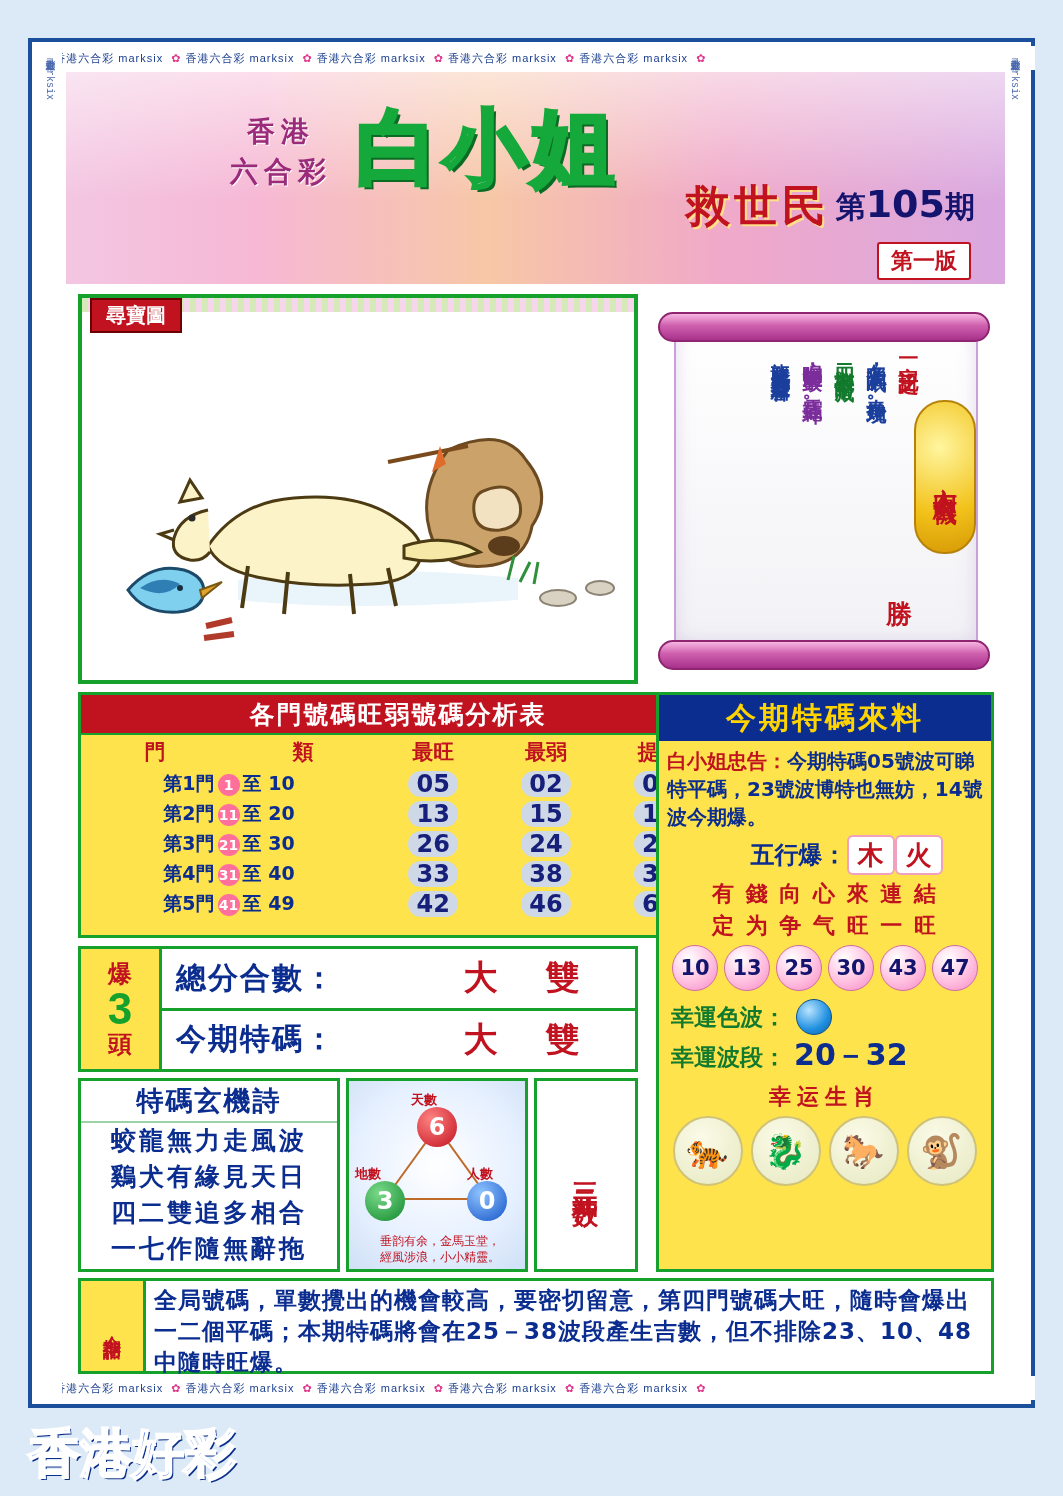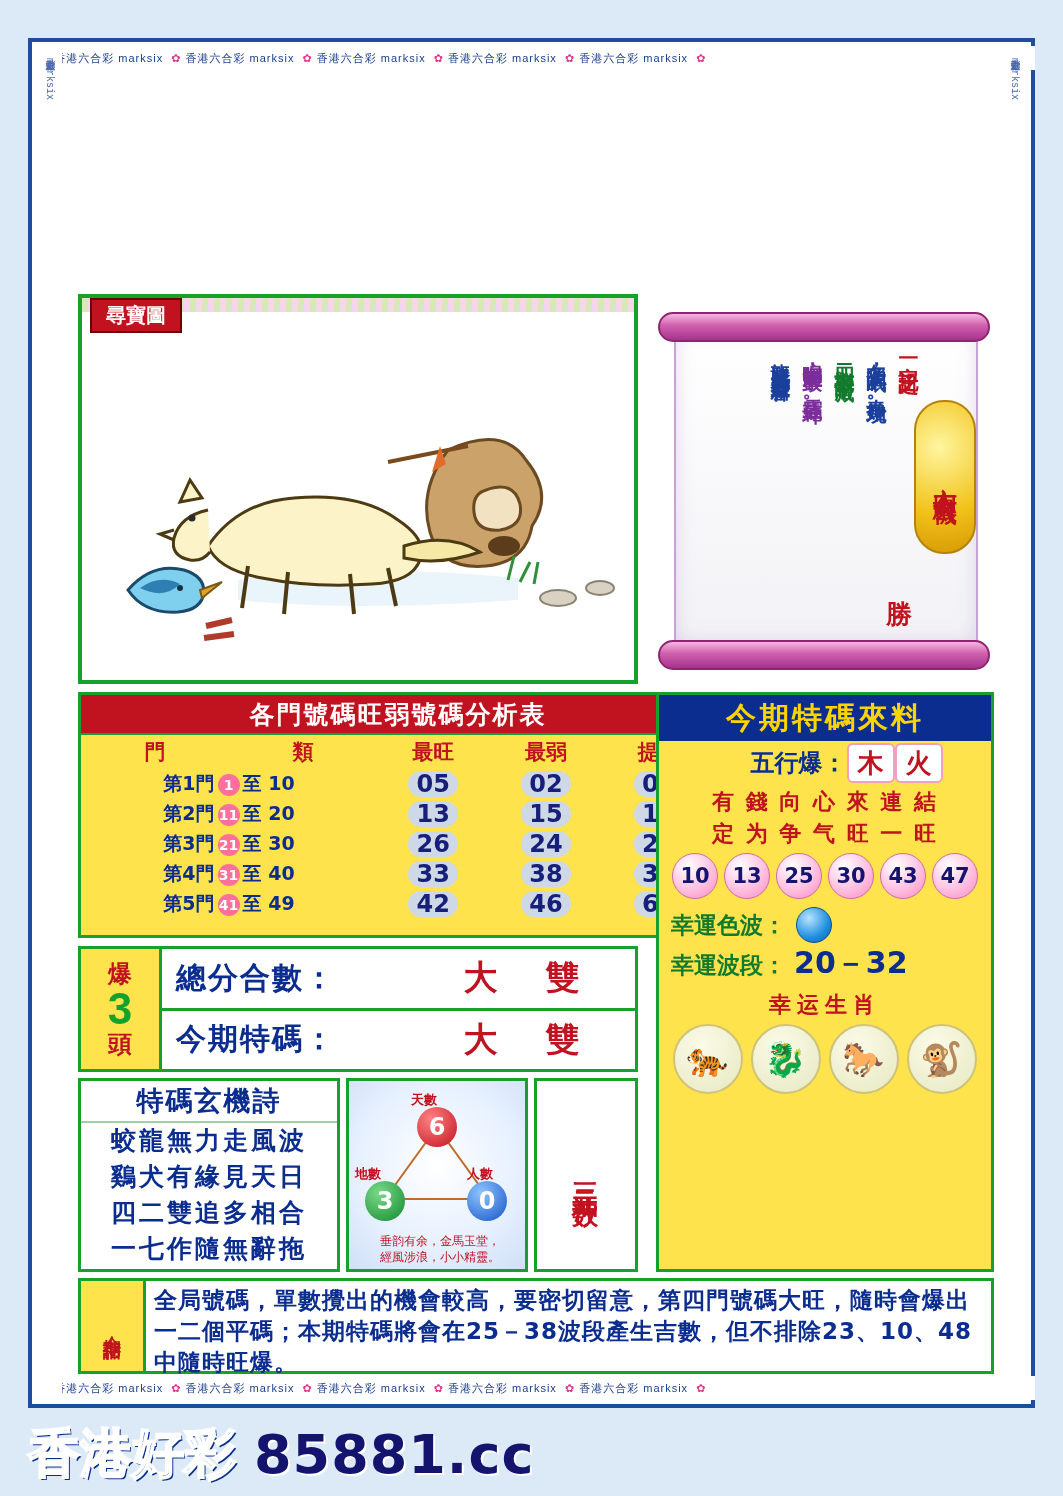"香港" div.banner { html: none -> <div> <div></div> <div>香港<br>六合彩</div> <div>白小姐</div> <div>救世民</div> <div> <span>第</span><b>105</b><span>期</span> </div> <div>第一版</div> </div> }
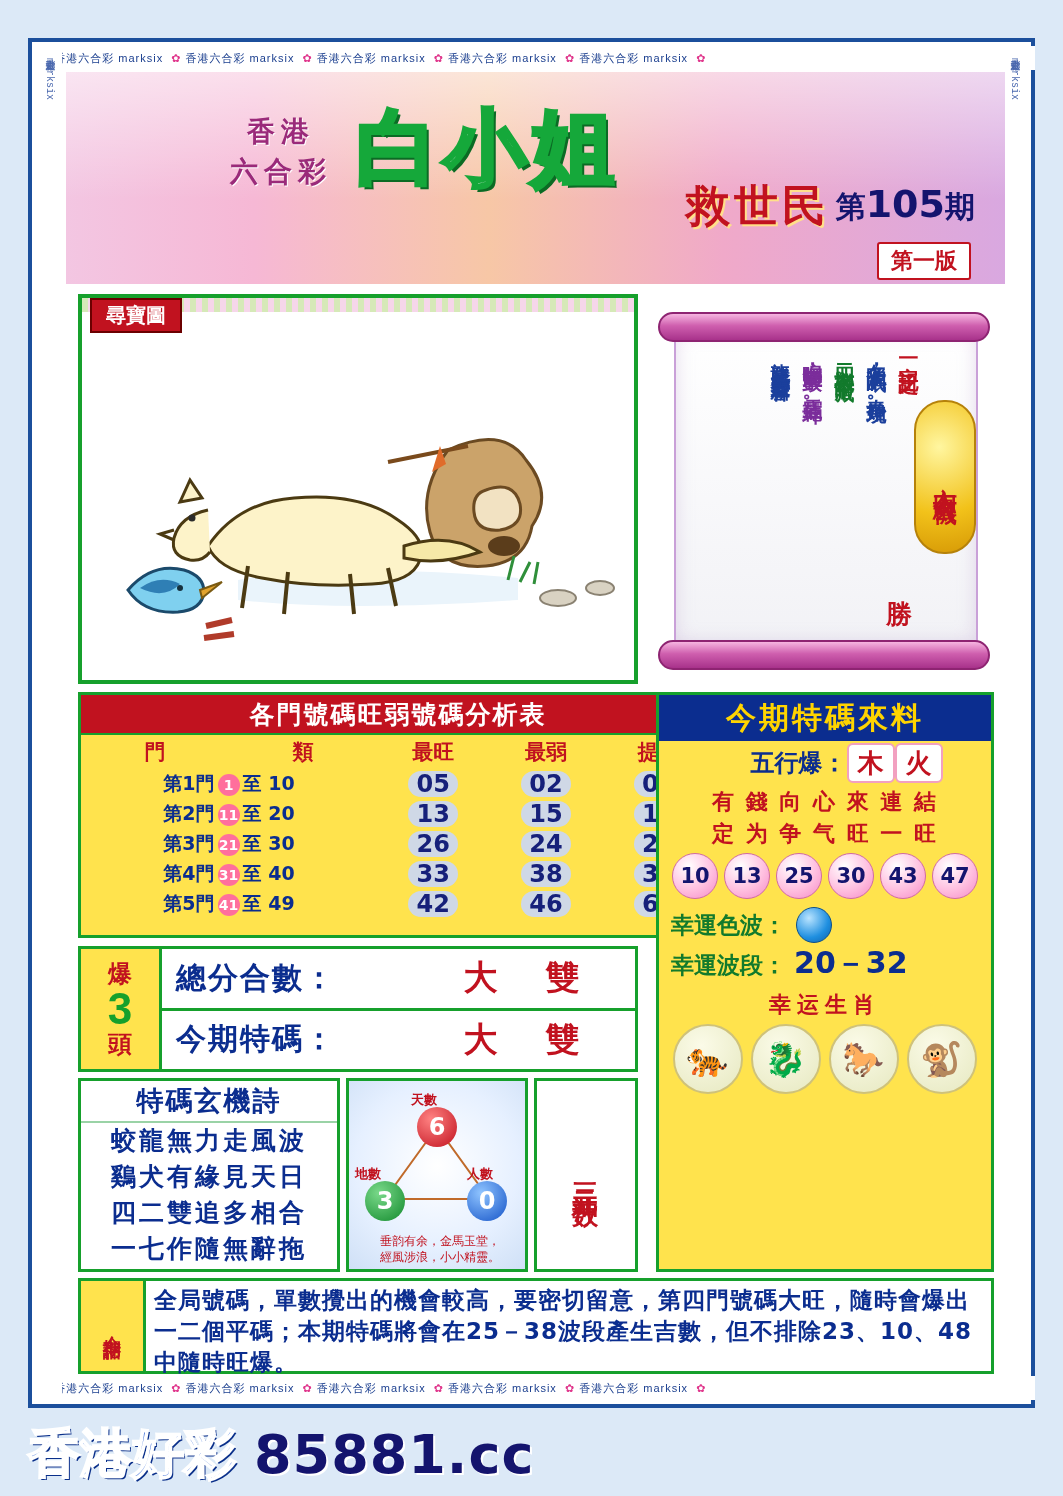"白小姐忠告：今期特碼05號波可睇特平碼，23號波博特也無妨，14號波今期爆。" div.rb-advice { html: none -> <div> <span>白小姐忠告：</span><span>今期特碼05號波可睇特平碼，23號波博特也無妨，14號波今期爆。</span> </div> }
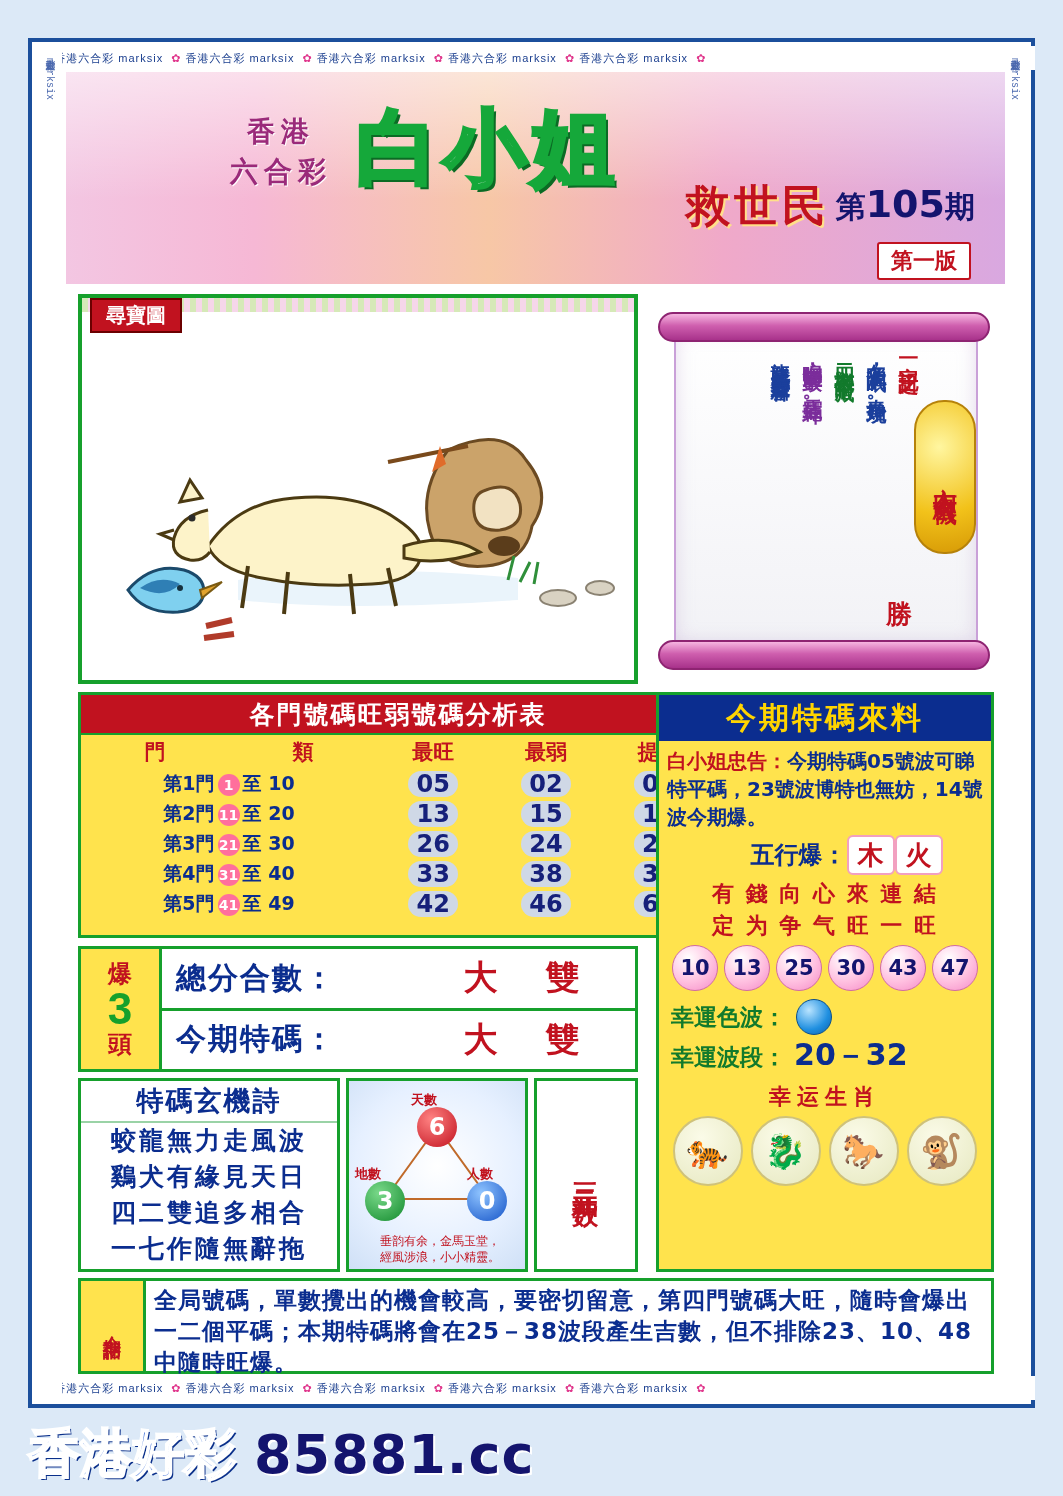"85881.cc" div.furl { html: <div>85881.cc</div> -> none }
